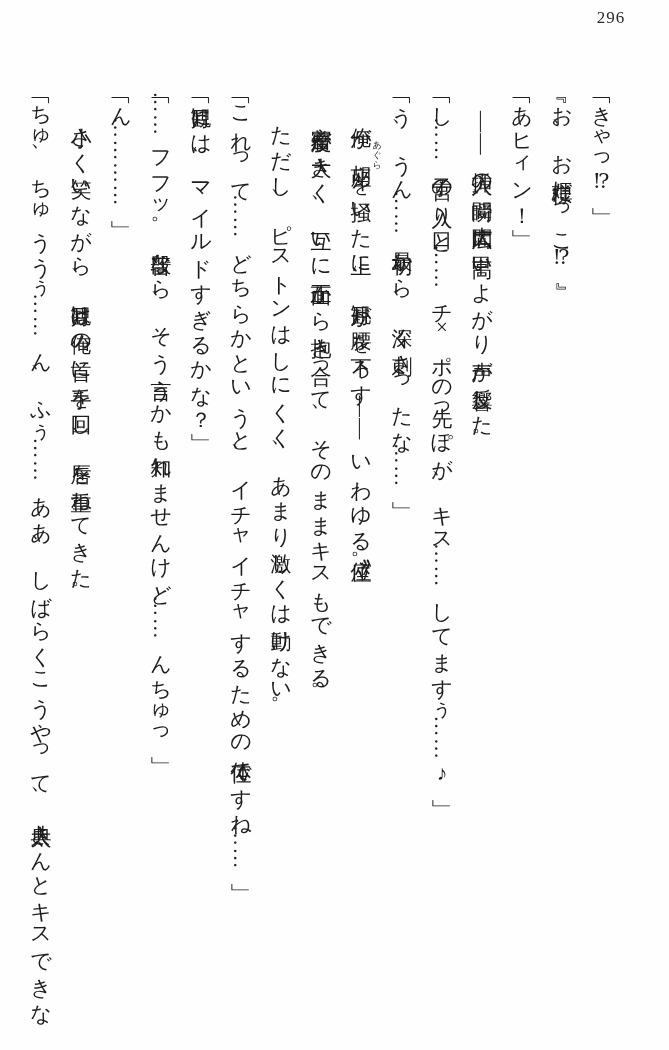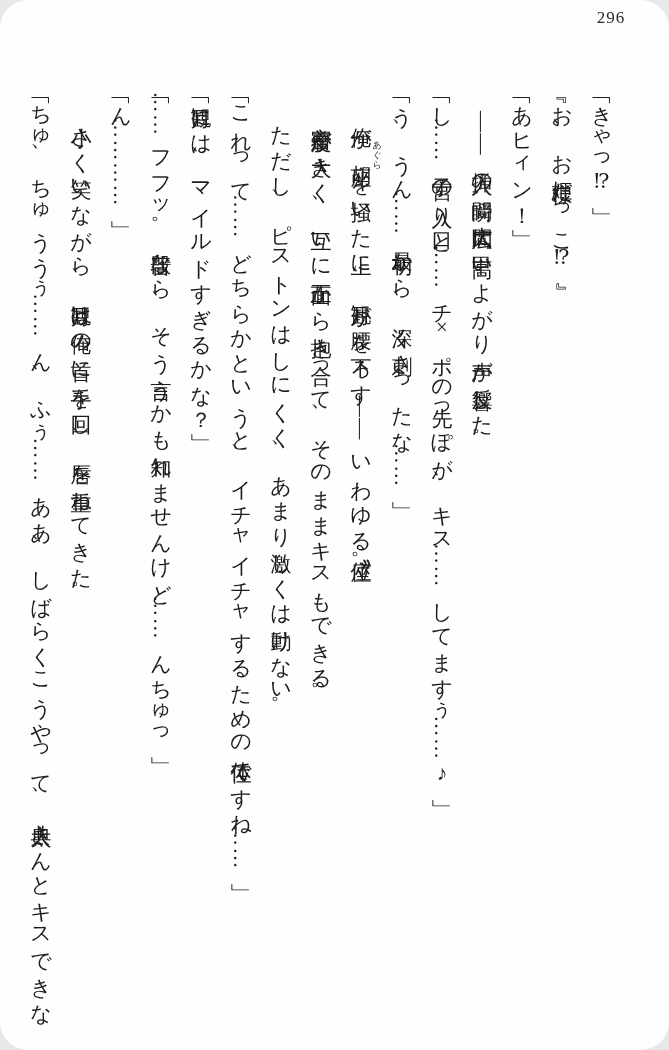"296" .page { border-radius: 28px -> none }
